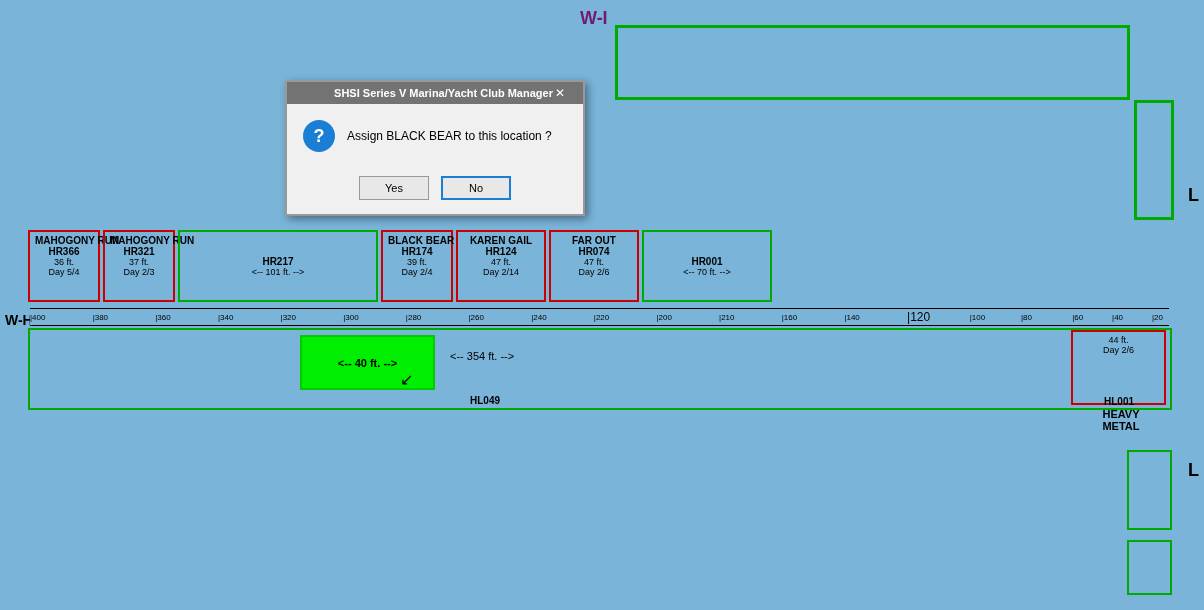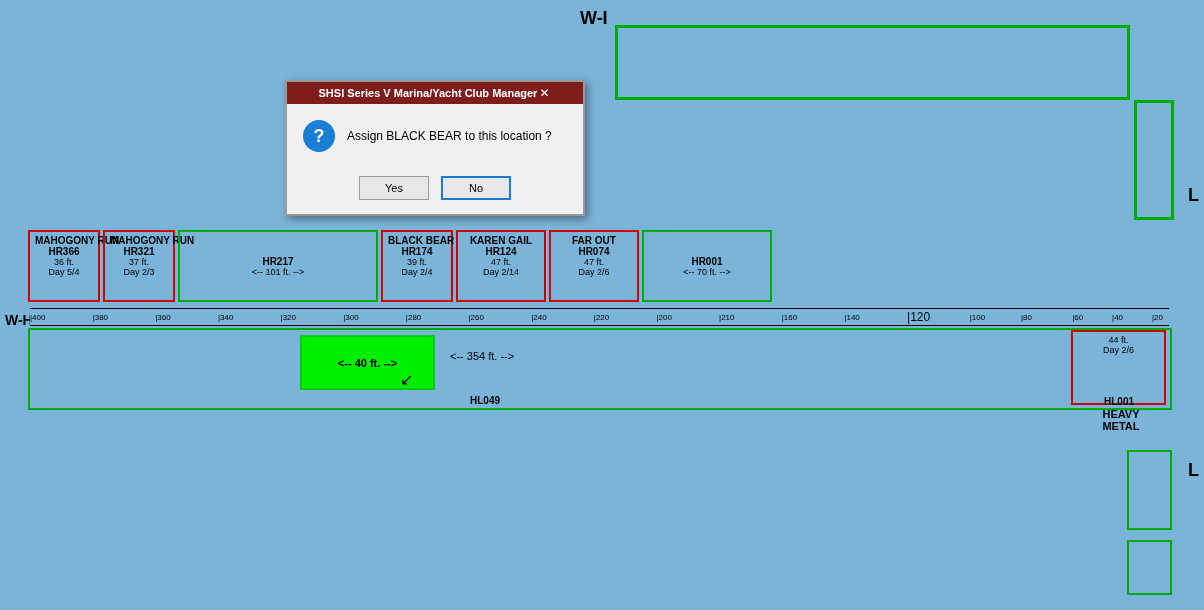"W-I" .label-wi { color: #000000 -> #701a75 }
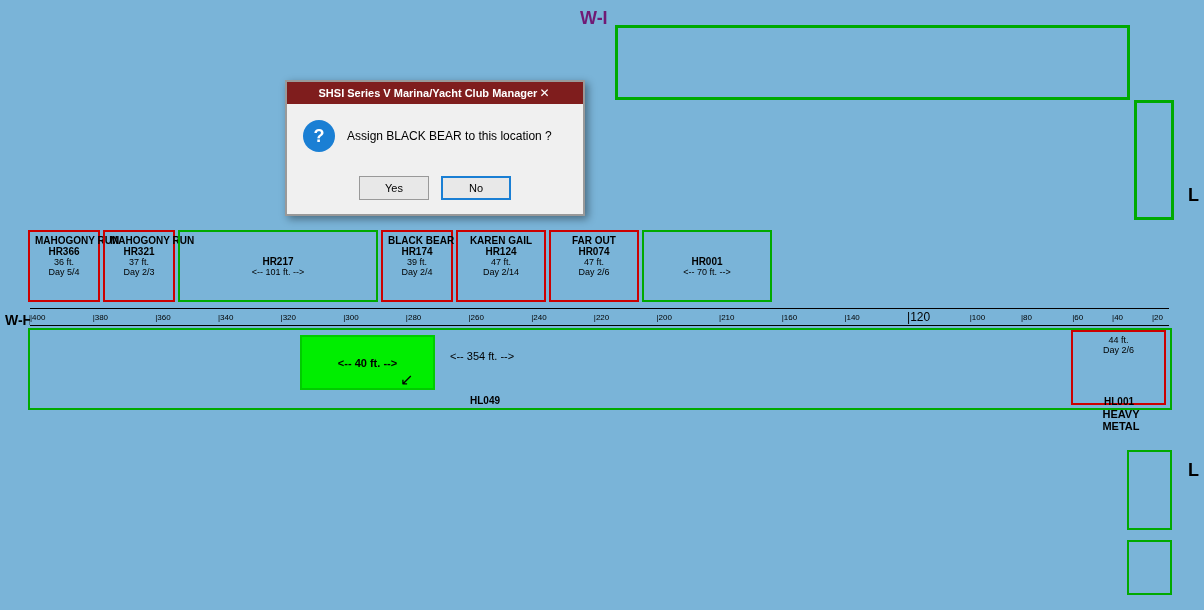"SHSI Series V Marina/Yacht Club" .dialog-titlebar { background: #7f1d1d -> #737373; justify-content: center -> flex-end; padding: 4px 4px -> 4px 16px }
